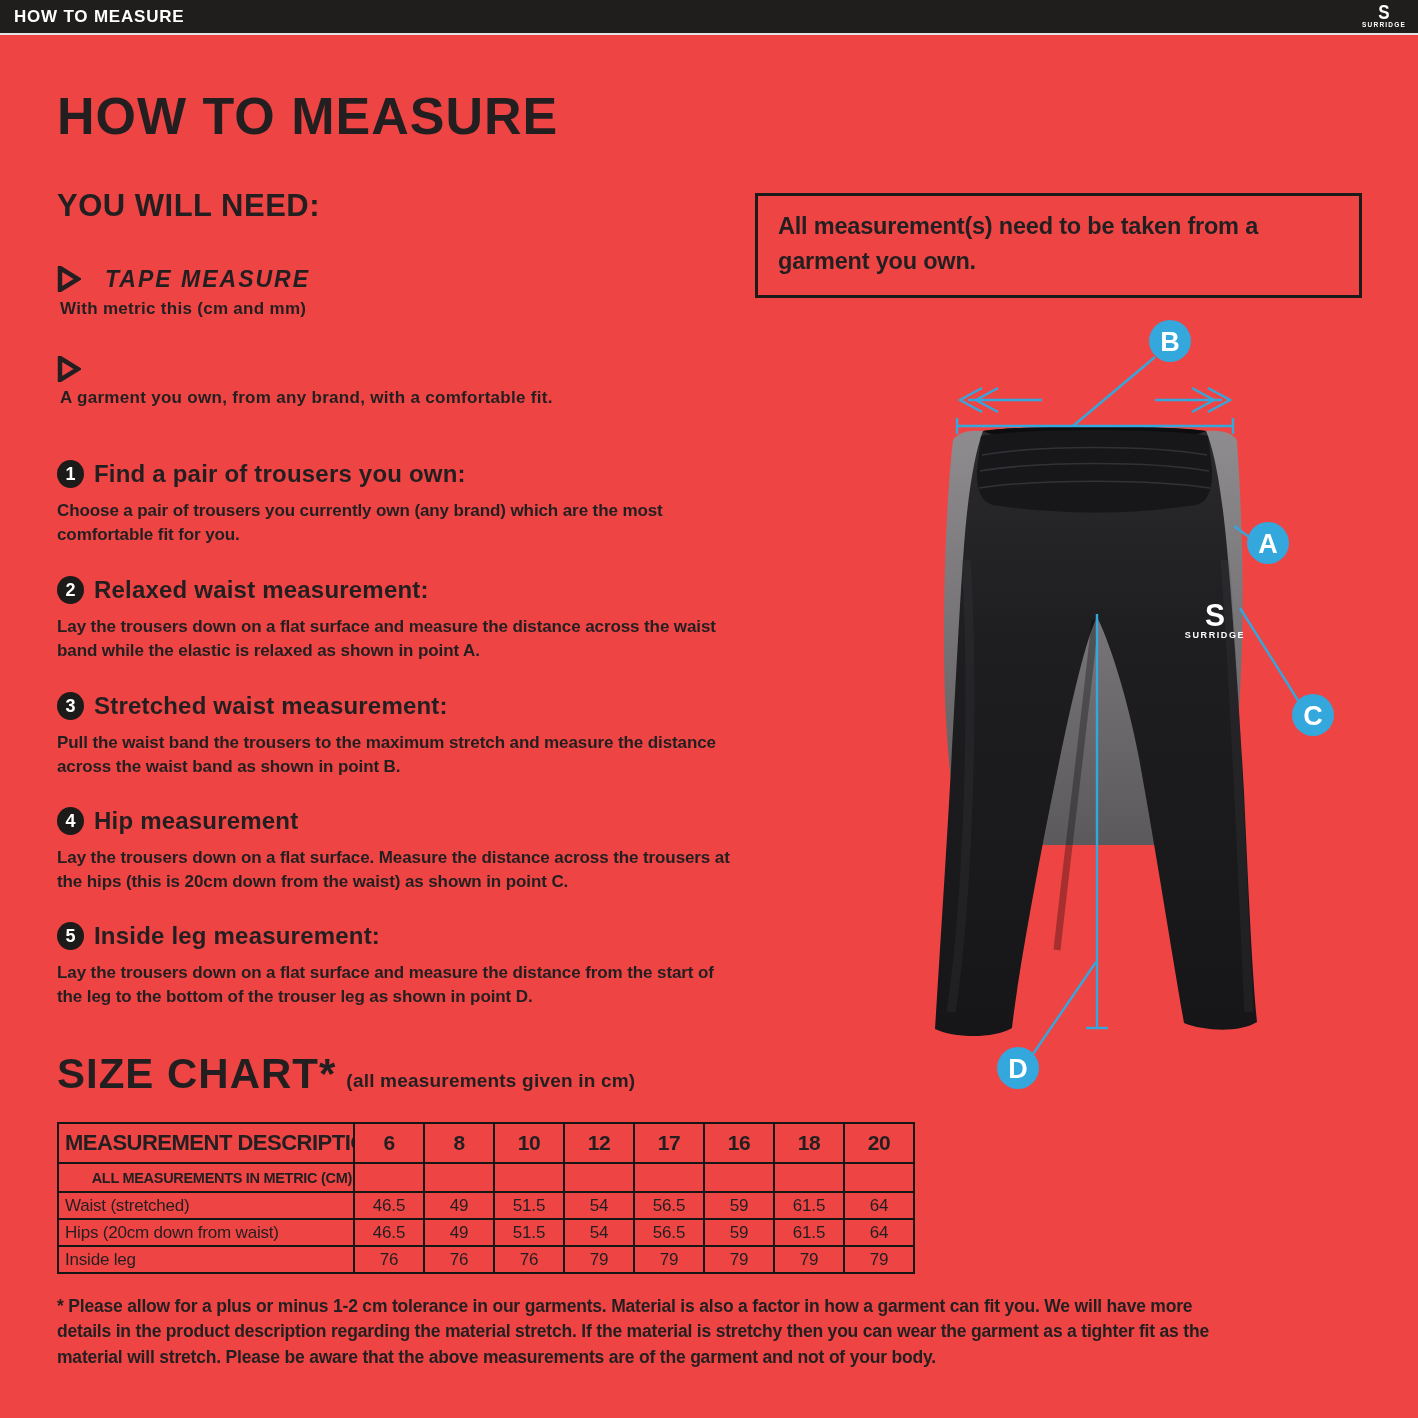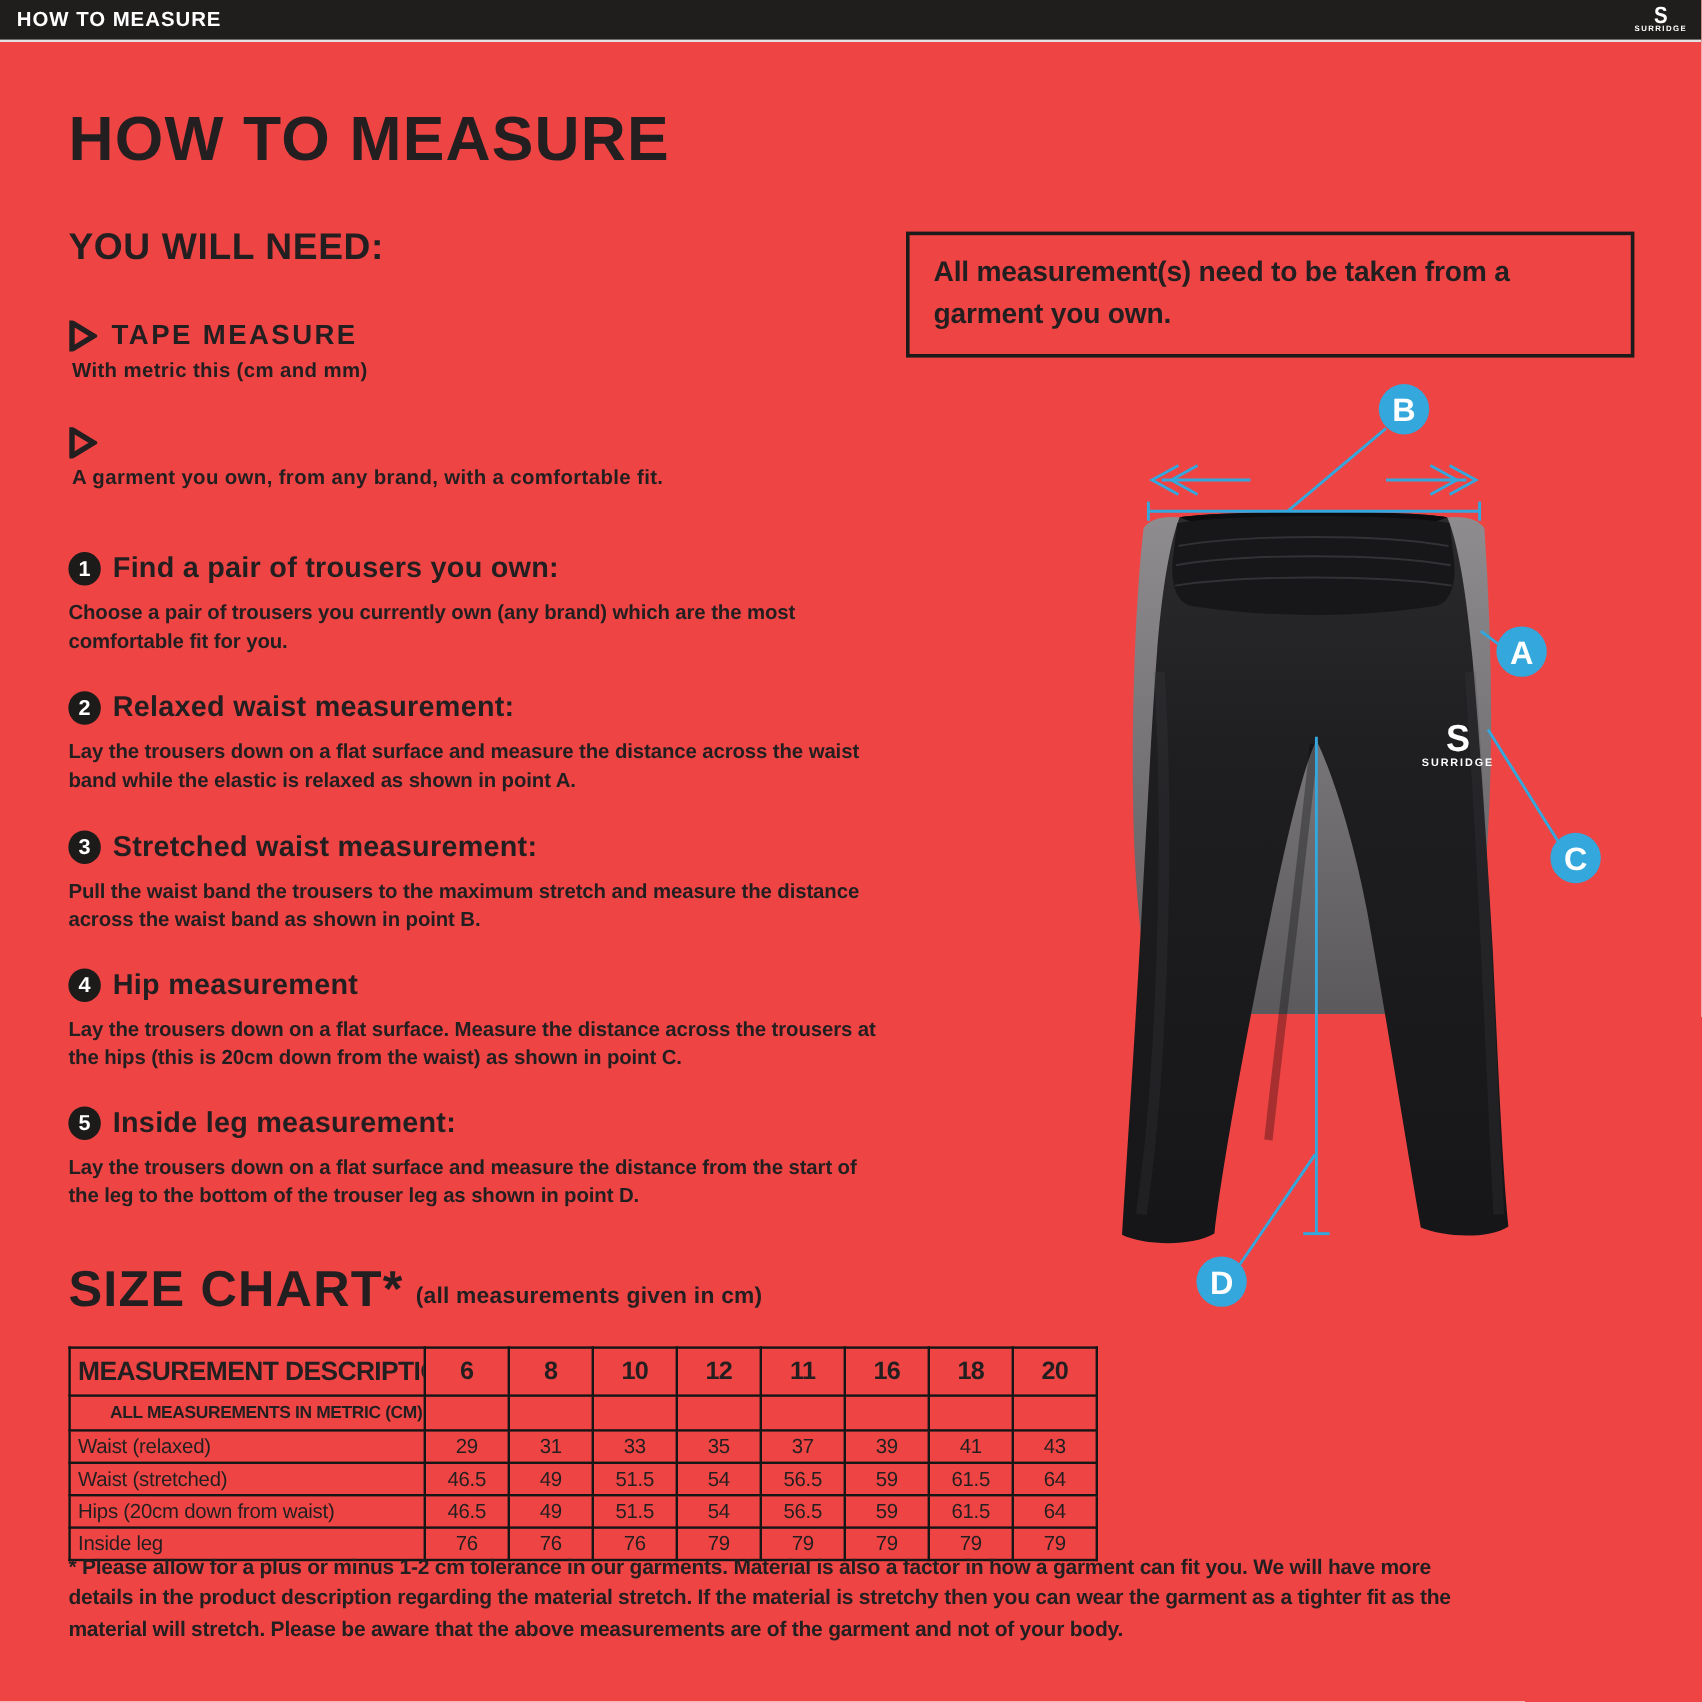"TAPE MEASURE" .need-row { align-items: flex-end -> flex-start; font-style: none -> italic; gap: 12px -> 24px }
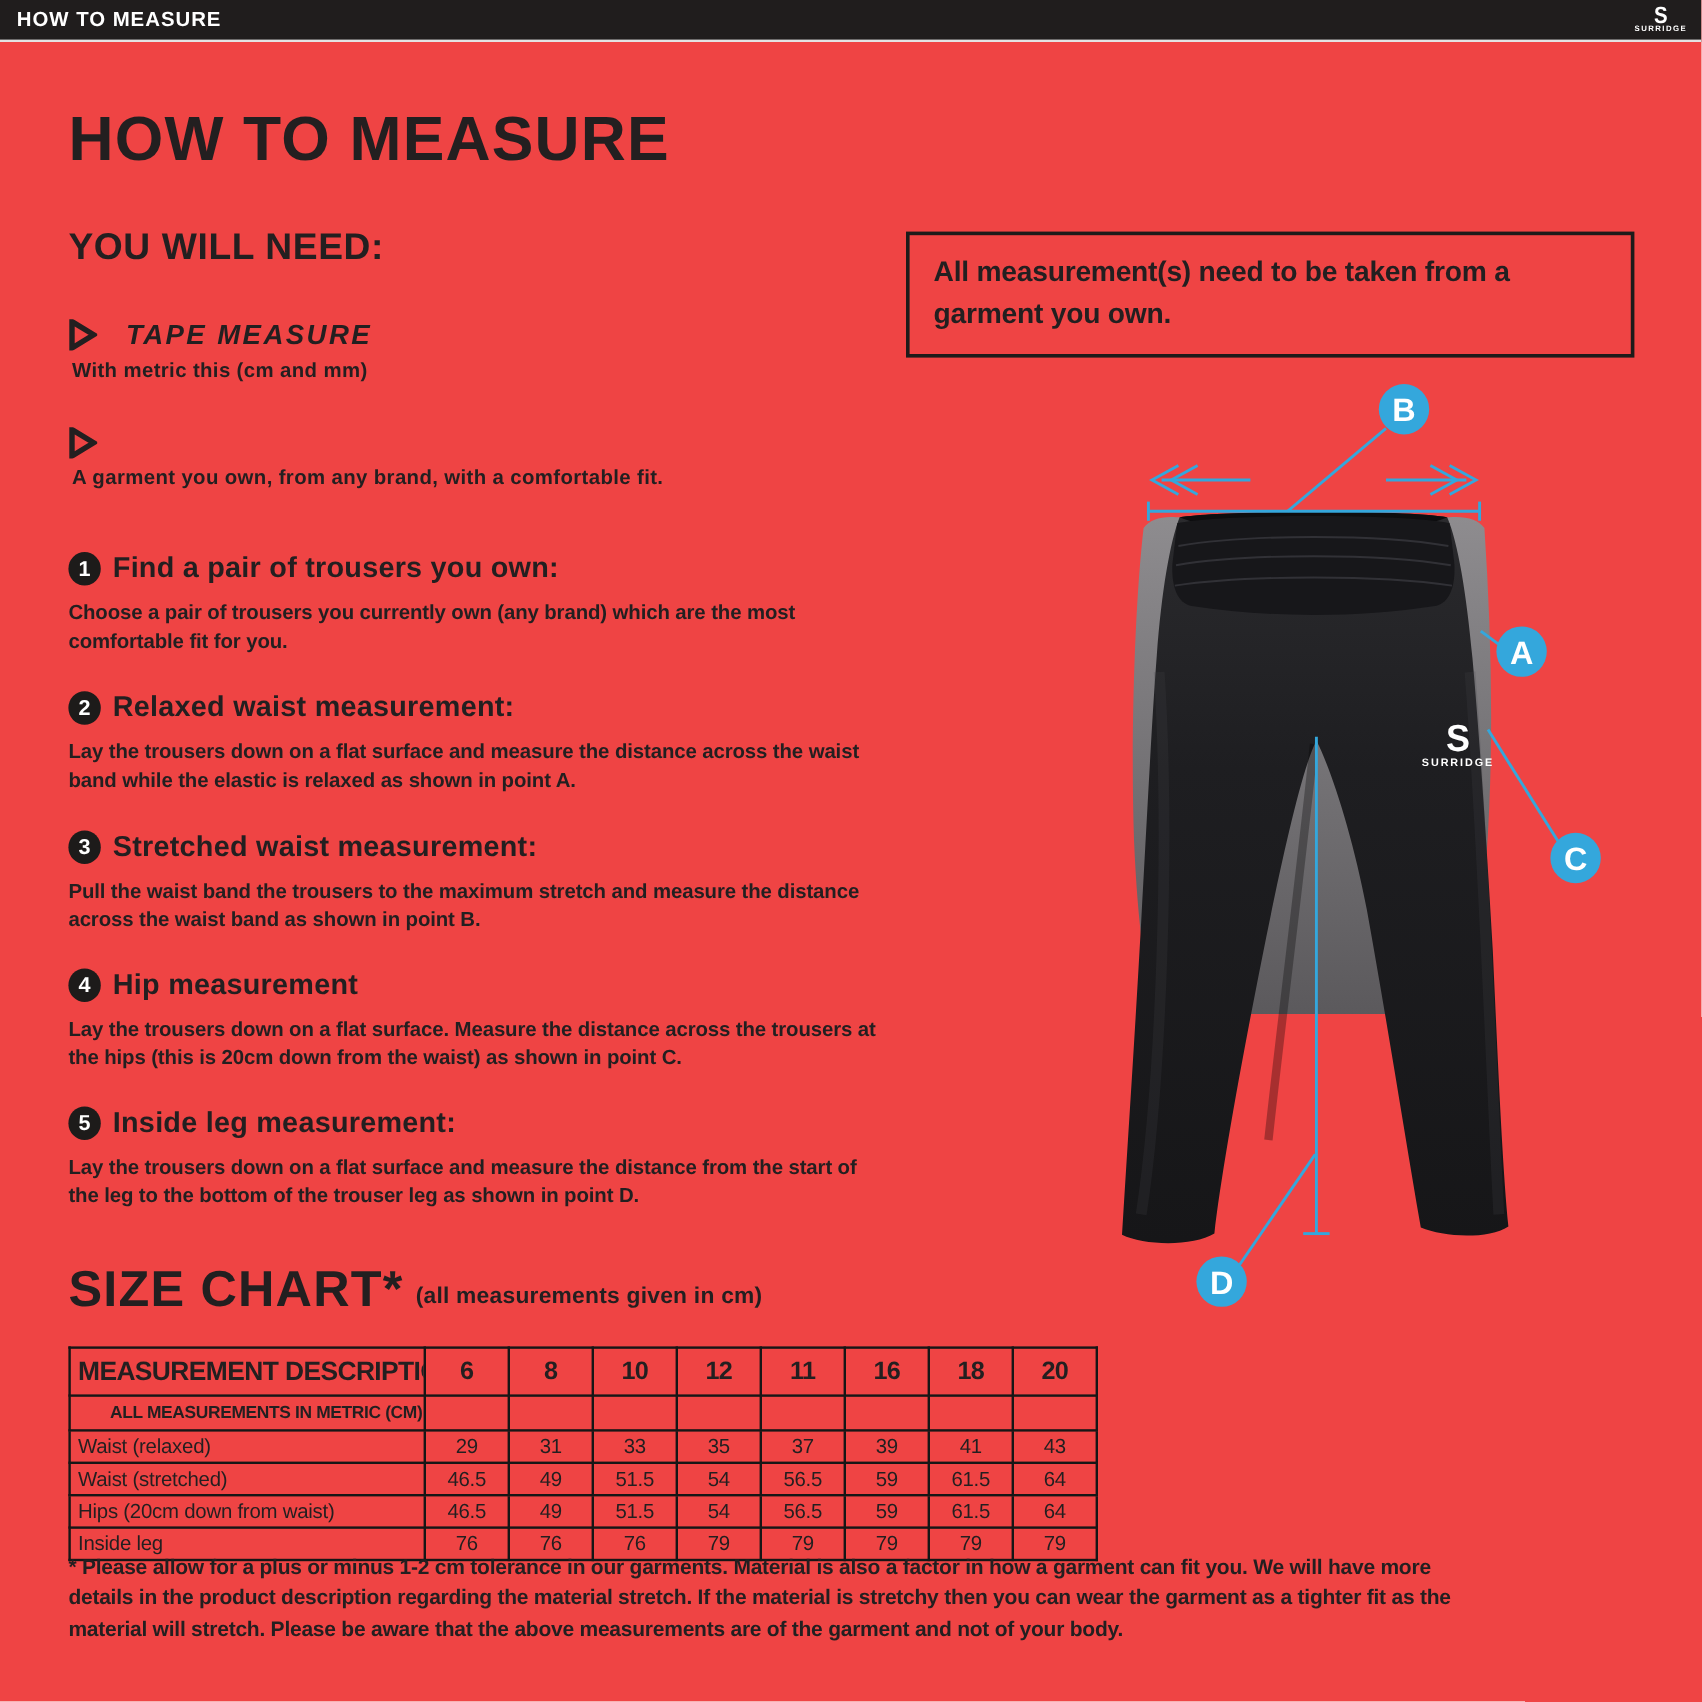"11" th { text: 11 -> 17 }
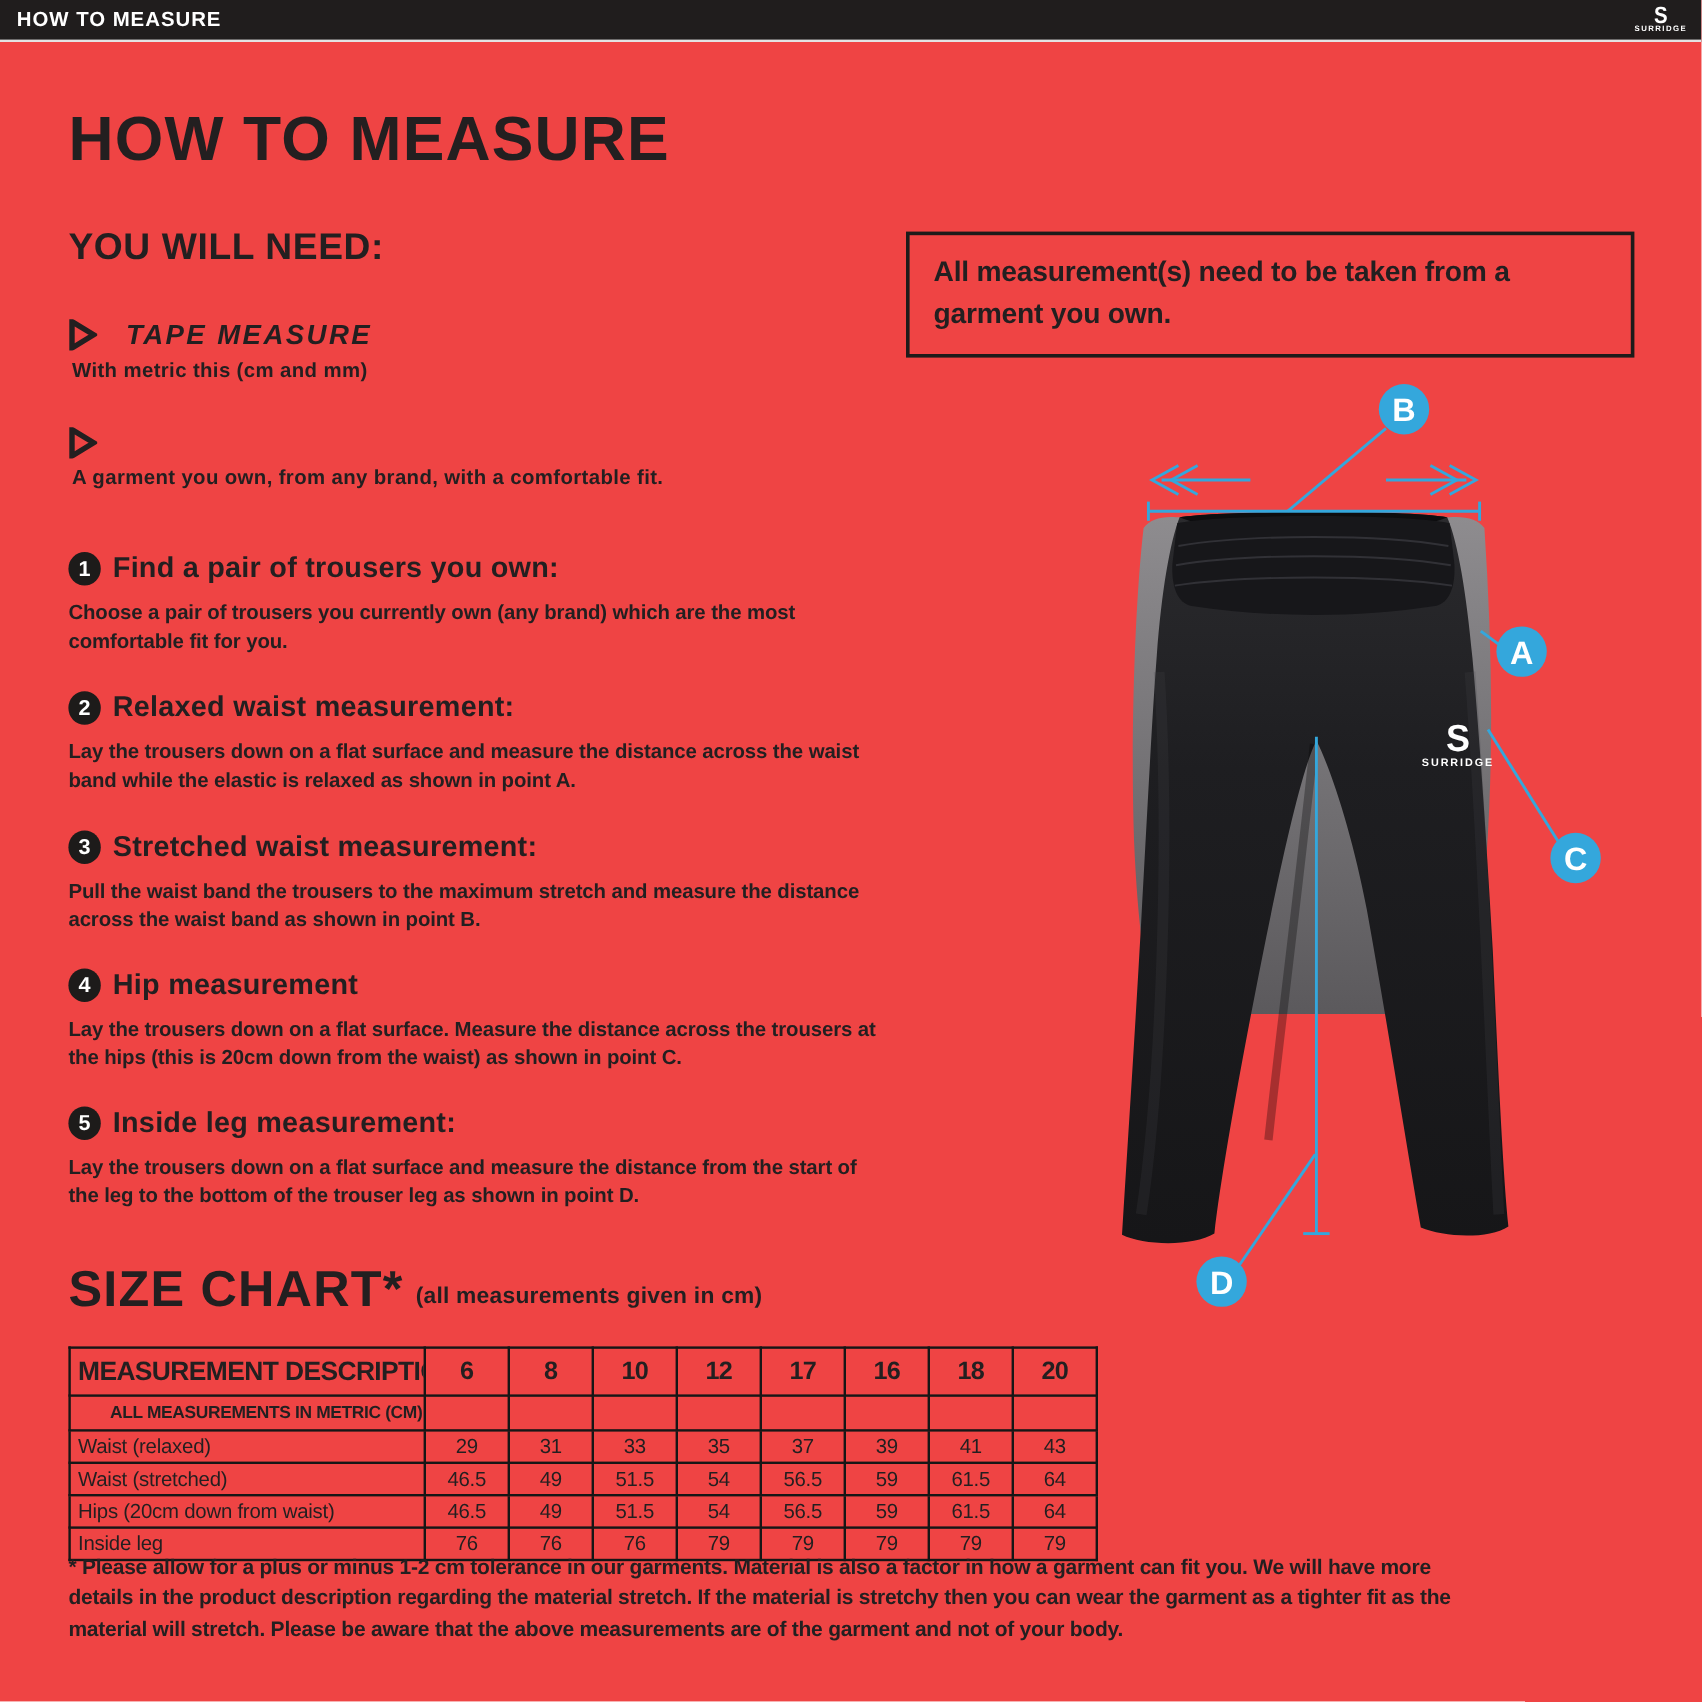"Waist (relaxed)" tr.data { html: <tr> <td>Waist (relaxed)</td> <td>29</td> <td>31</td> <td>33</td> <td>35</td> <td>37</td> <td>39</td> <td>41</td> <td>43</td> </tr> -> none }
